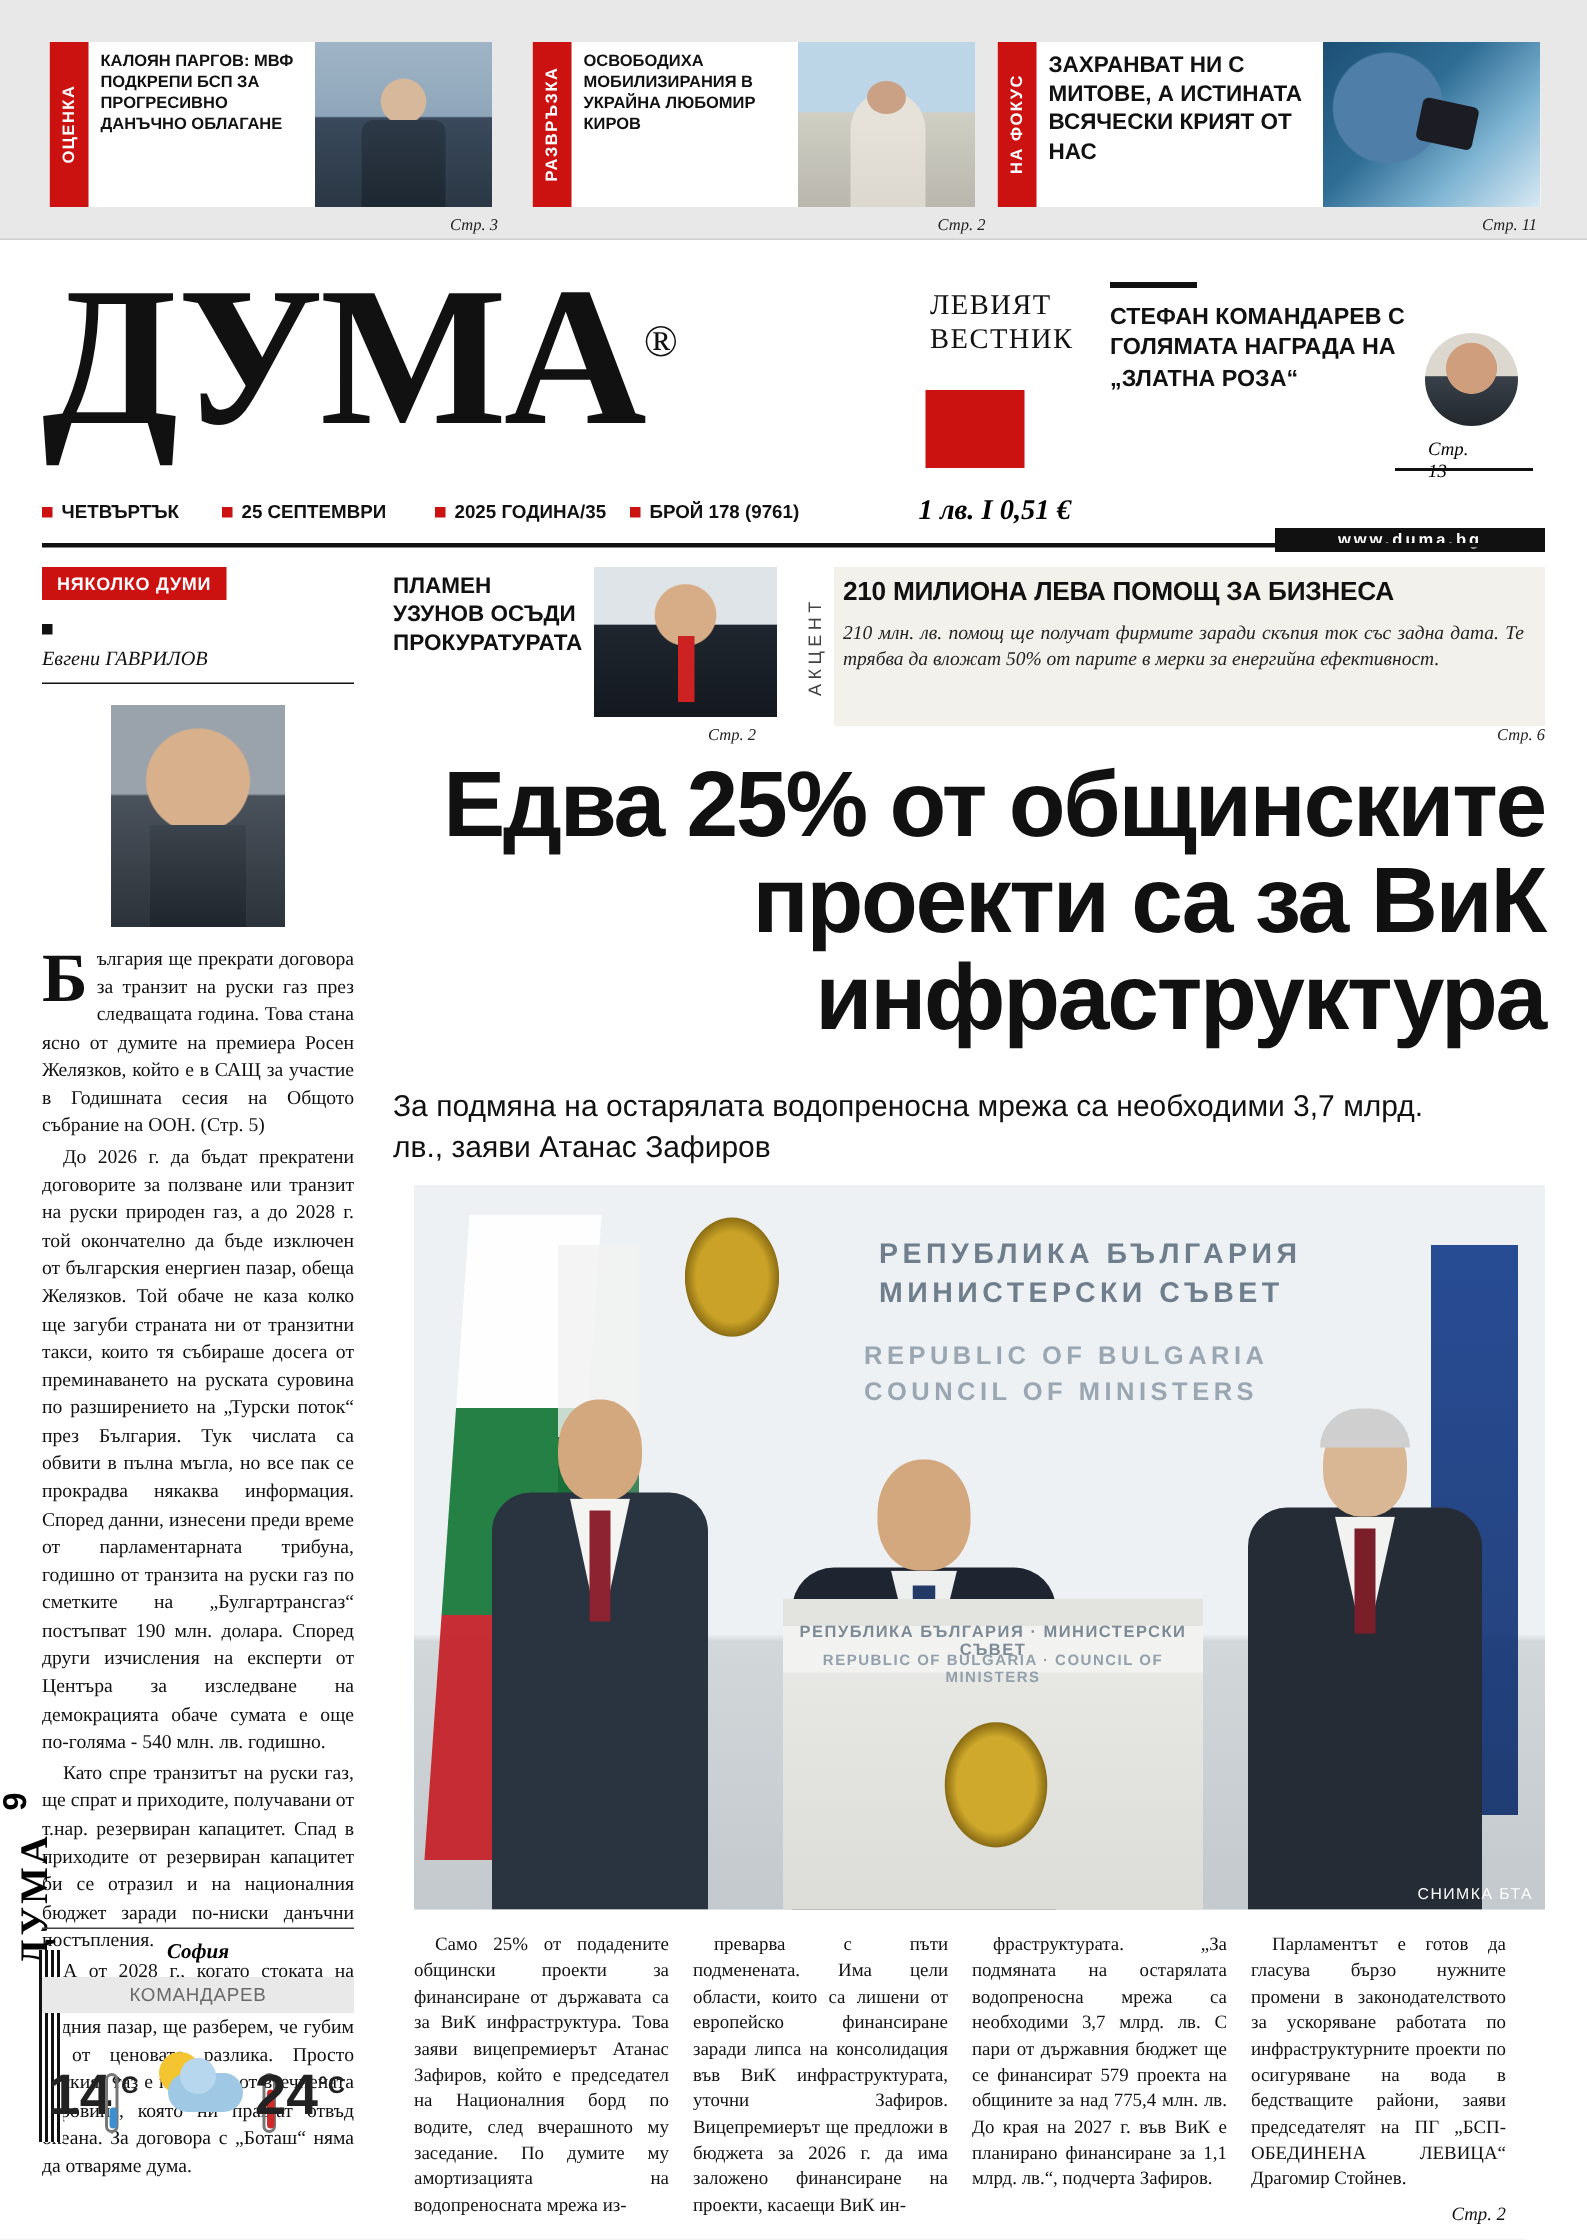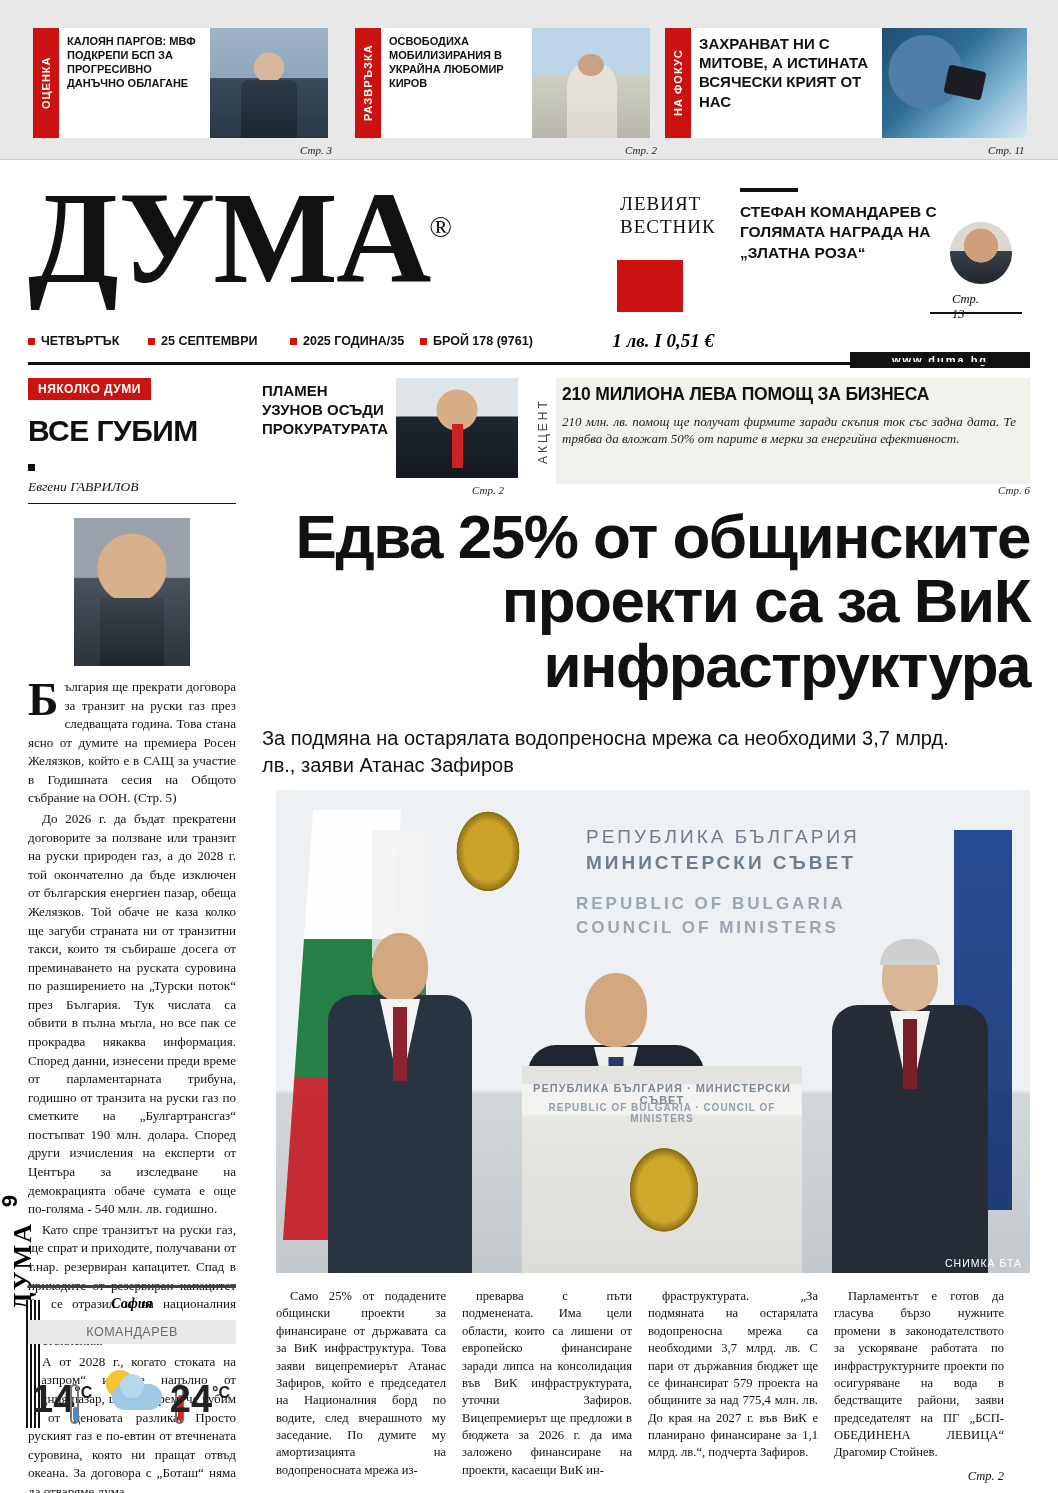"ВСЕ ГУБИМ" div.op-title { html: <div>ВСЕ ГУБИМ</div> -> none }
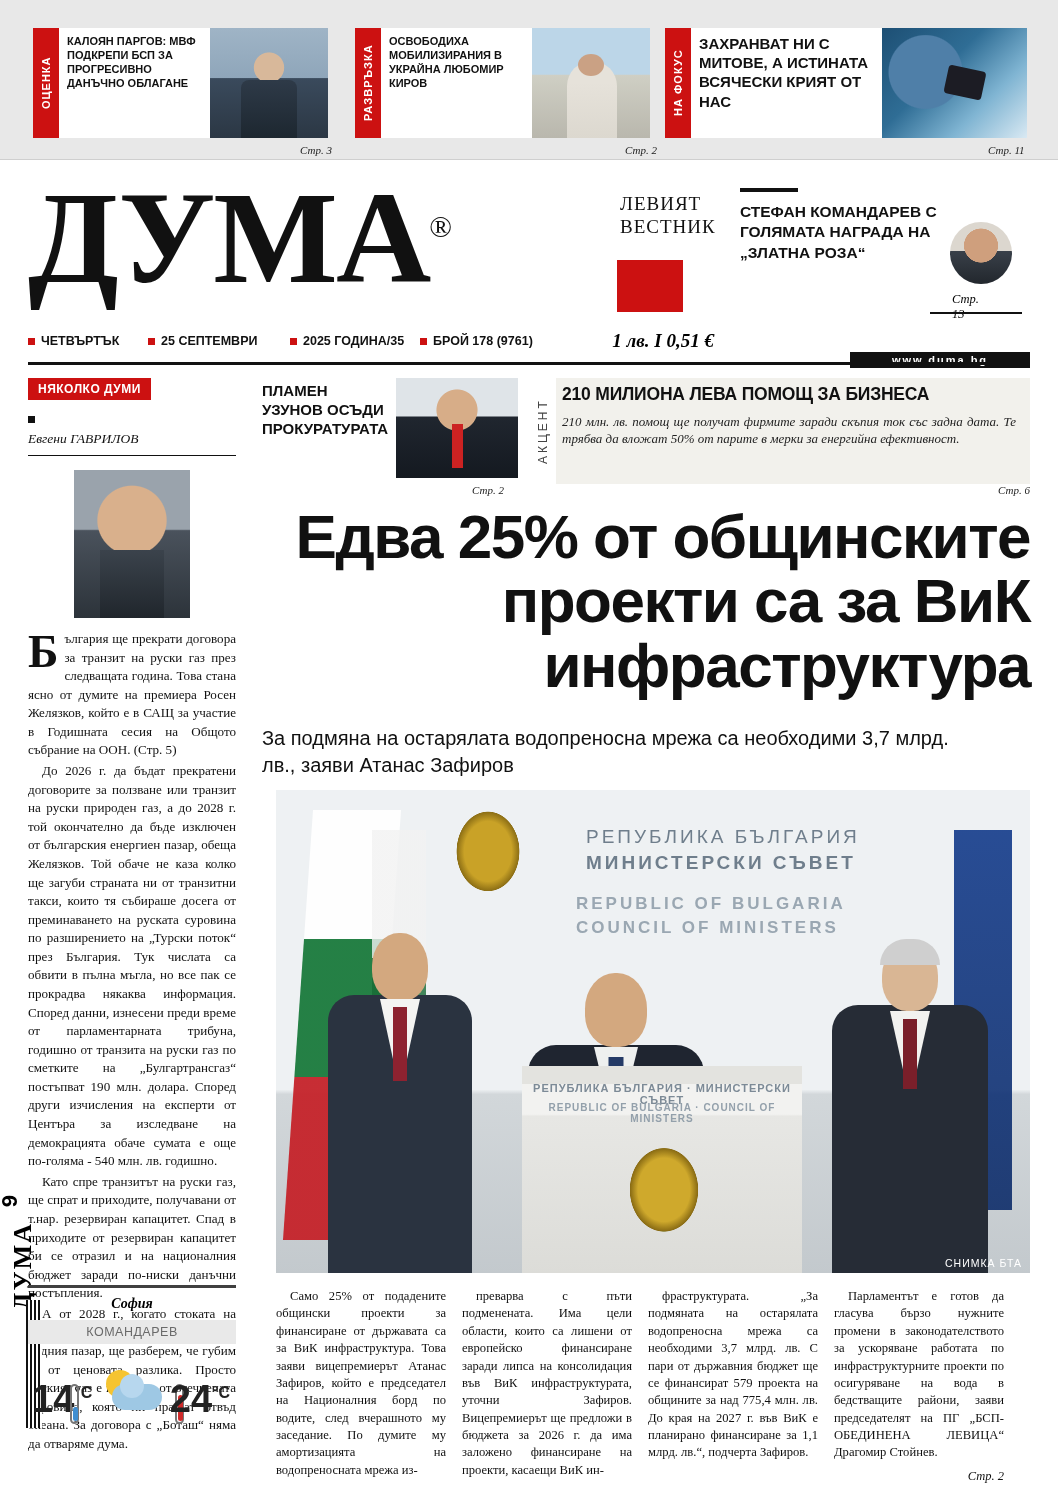"РЕПУБЛИКА БЪЛГАРИЯ" .mp-text1 { font-weight: normal -> bold }
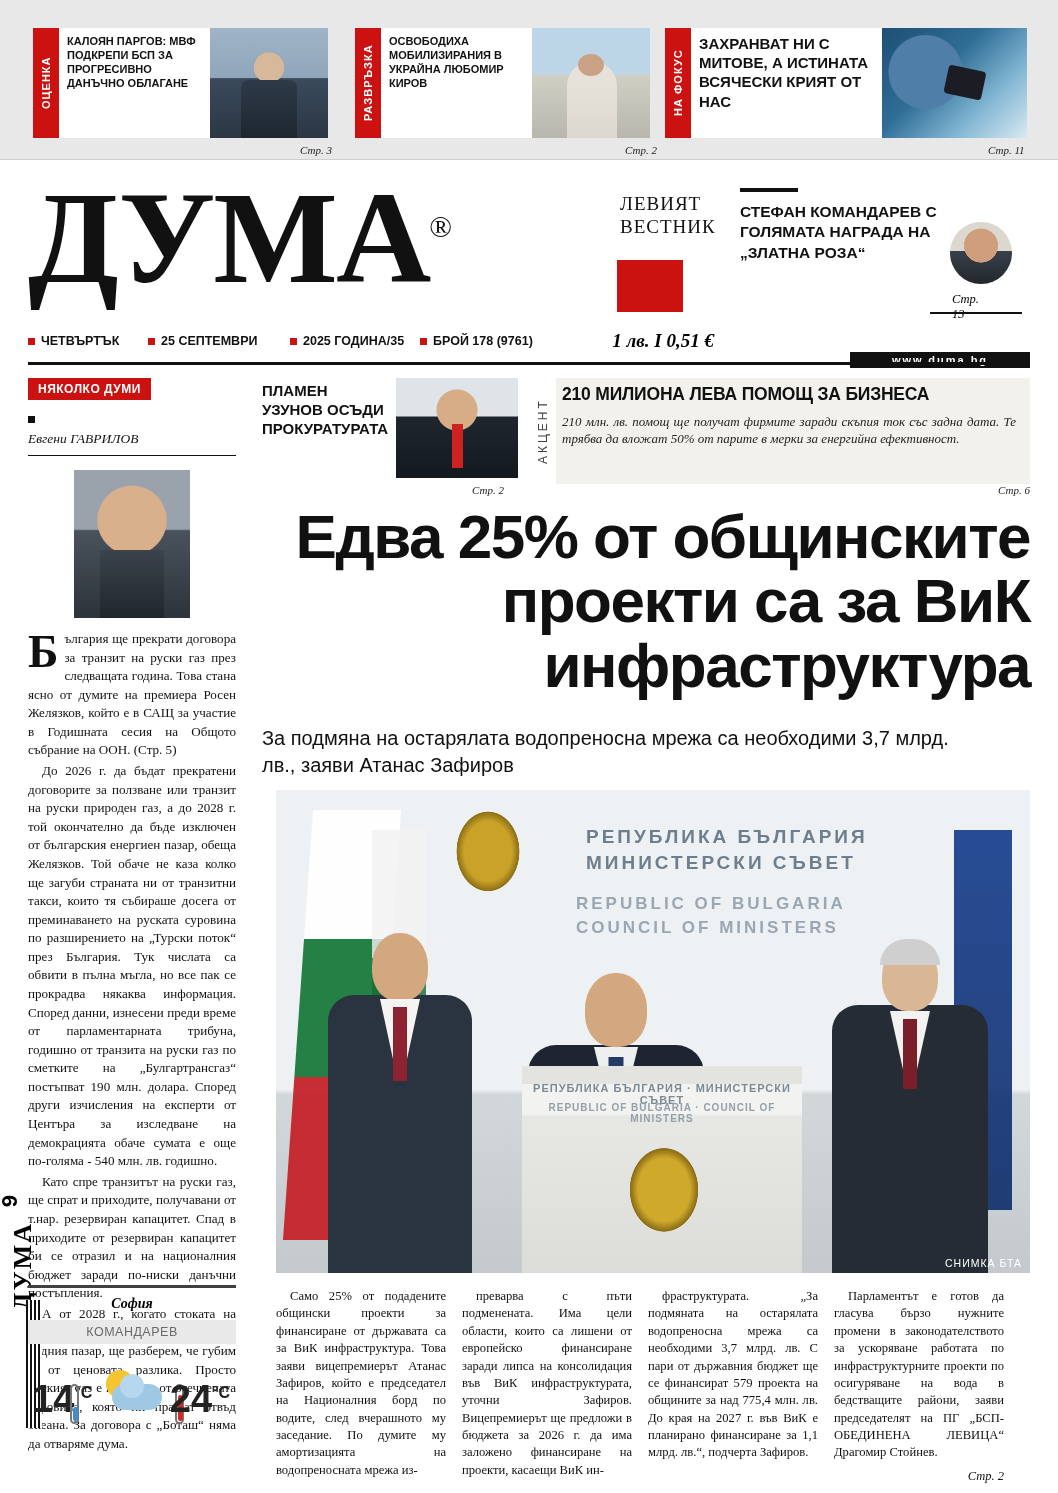"София" .weather { border-top: 3px solid #404040 -> 1px solid #404040 }
